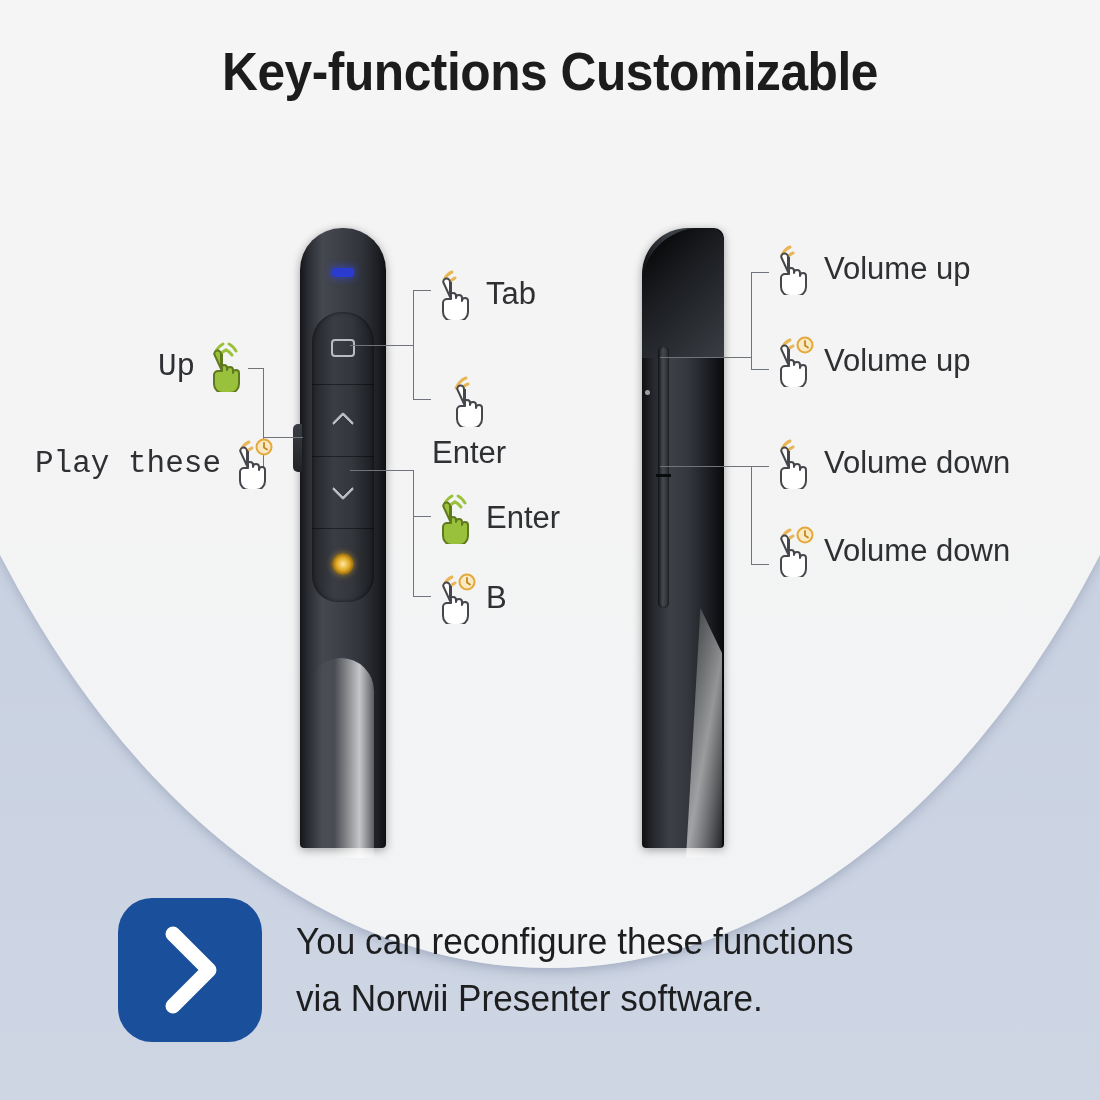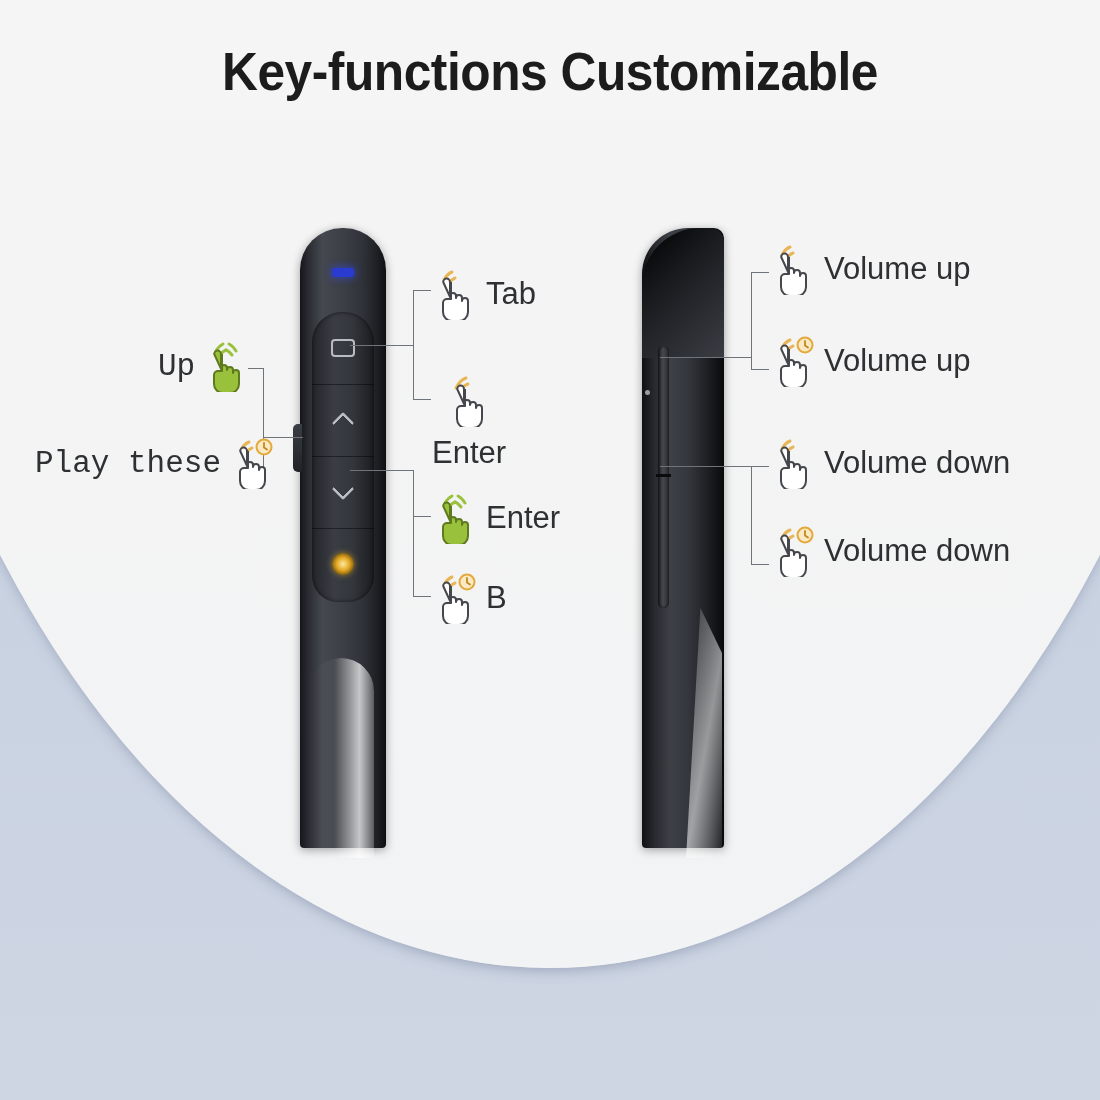"You can reconfigure these functions" div.banner { html: none -> <div> <div> <svg> <path></path> </svg> </div> <div> <div>You can reconfigure these functions</div> <div>via Norwii Presenter software.</div> </div> </div> }
